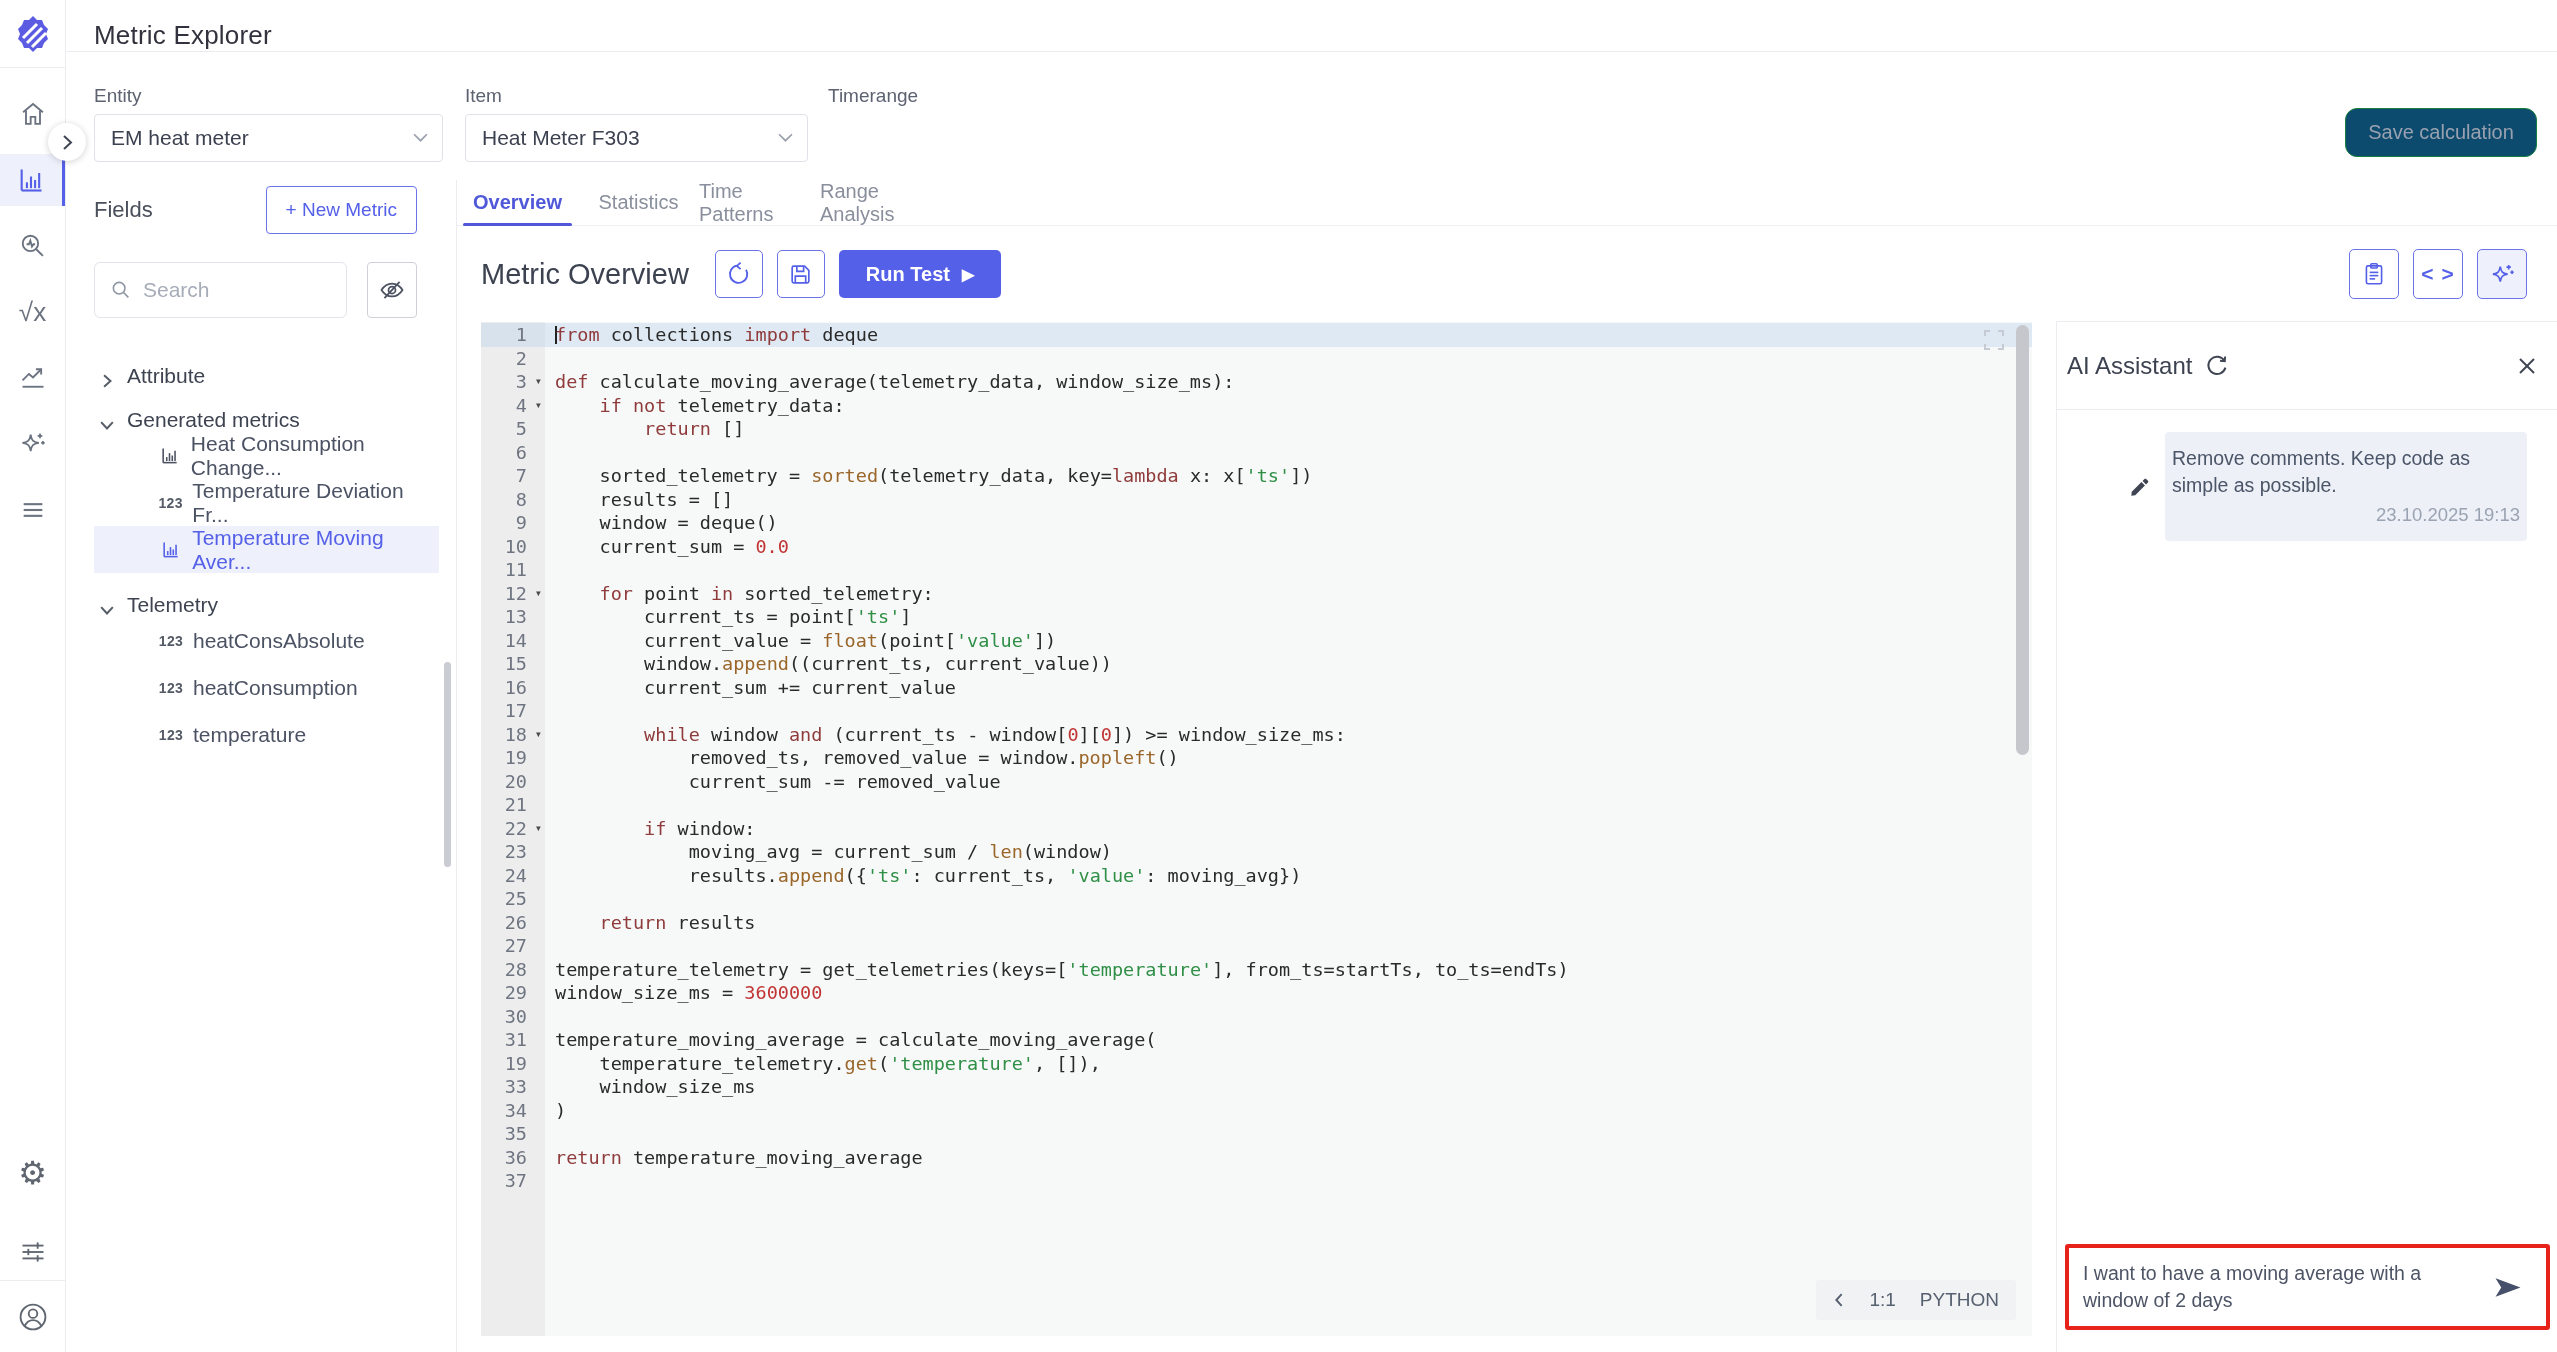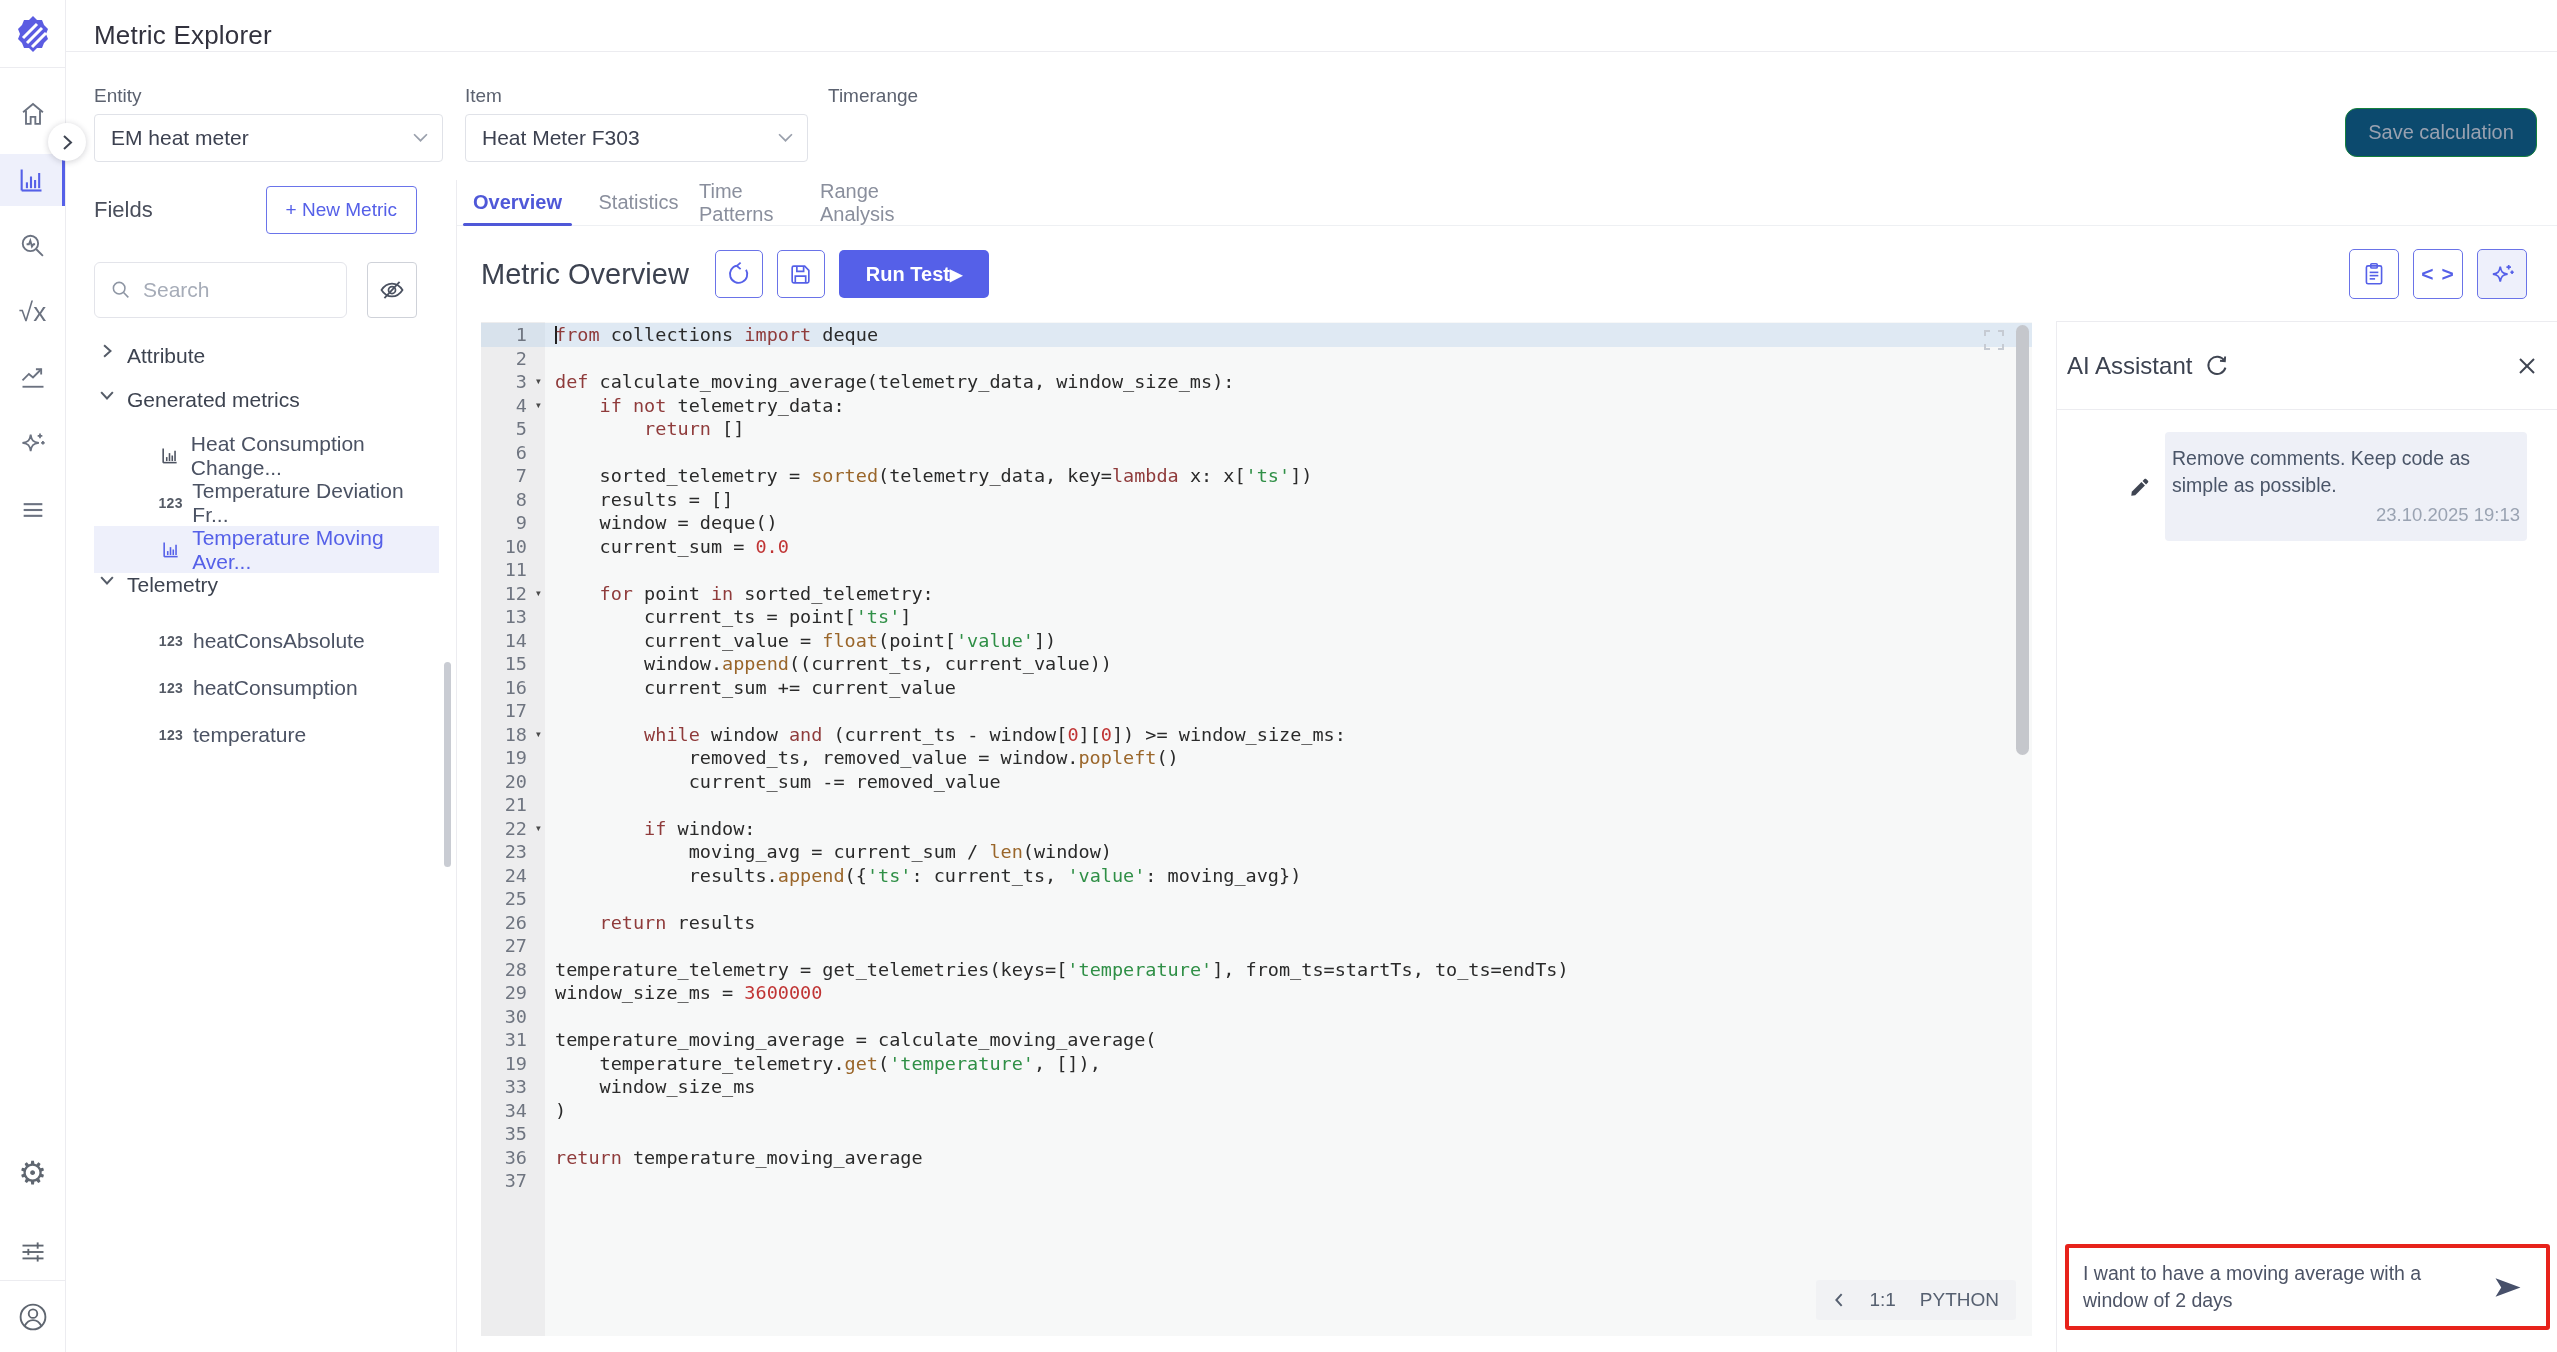"Run Test" .run-test { gap: none -> 12px }
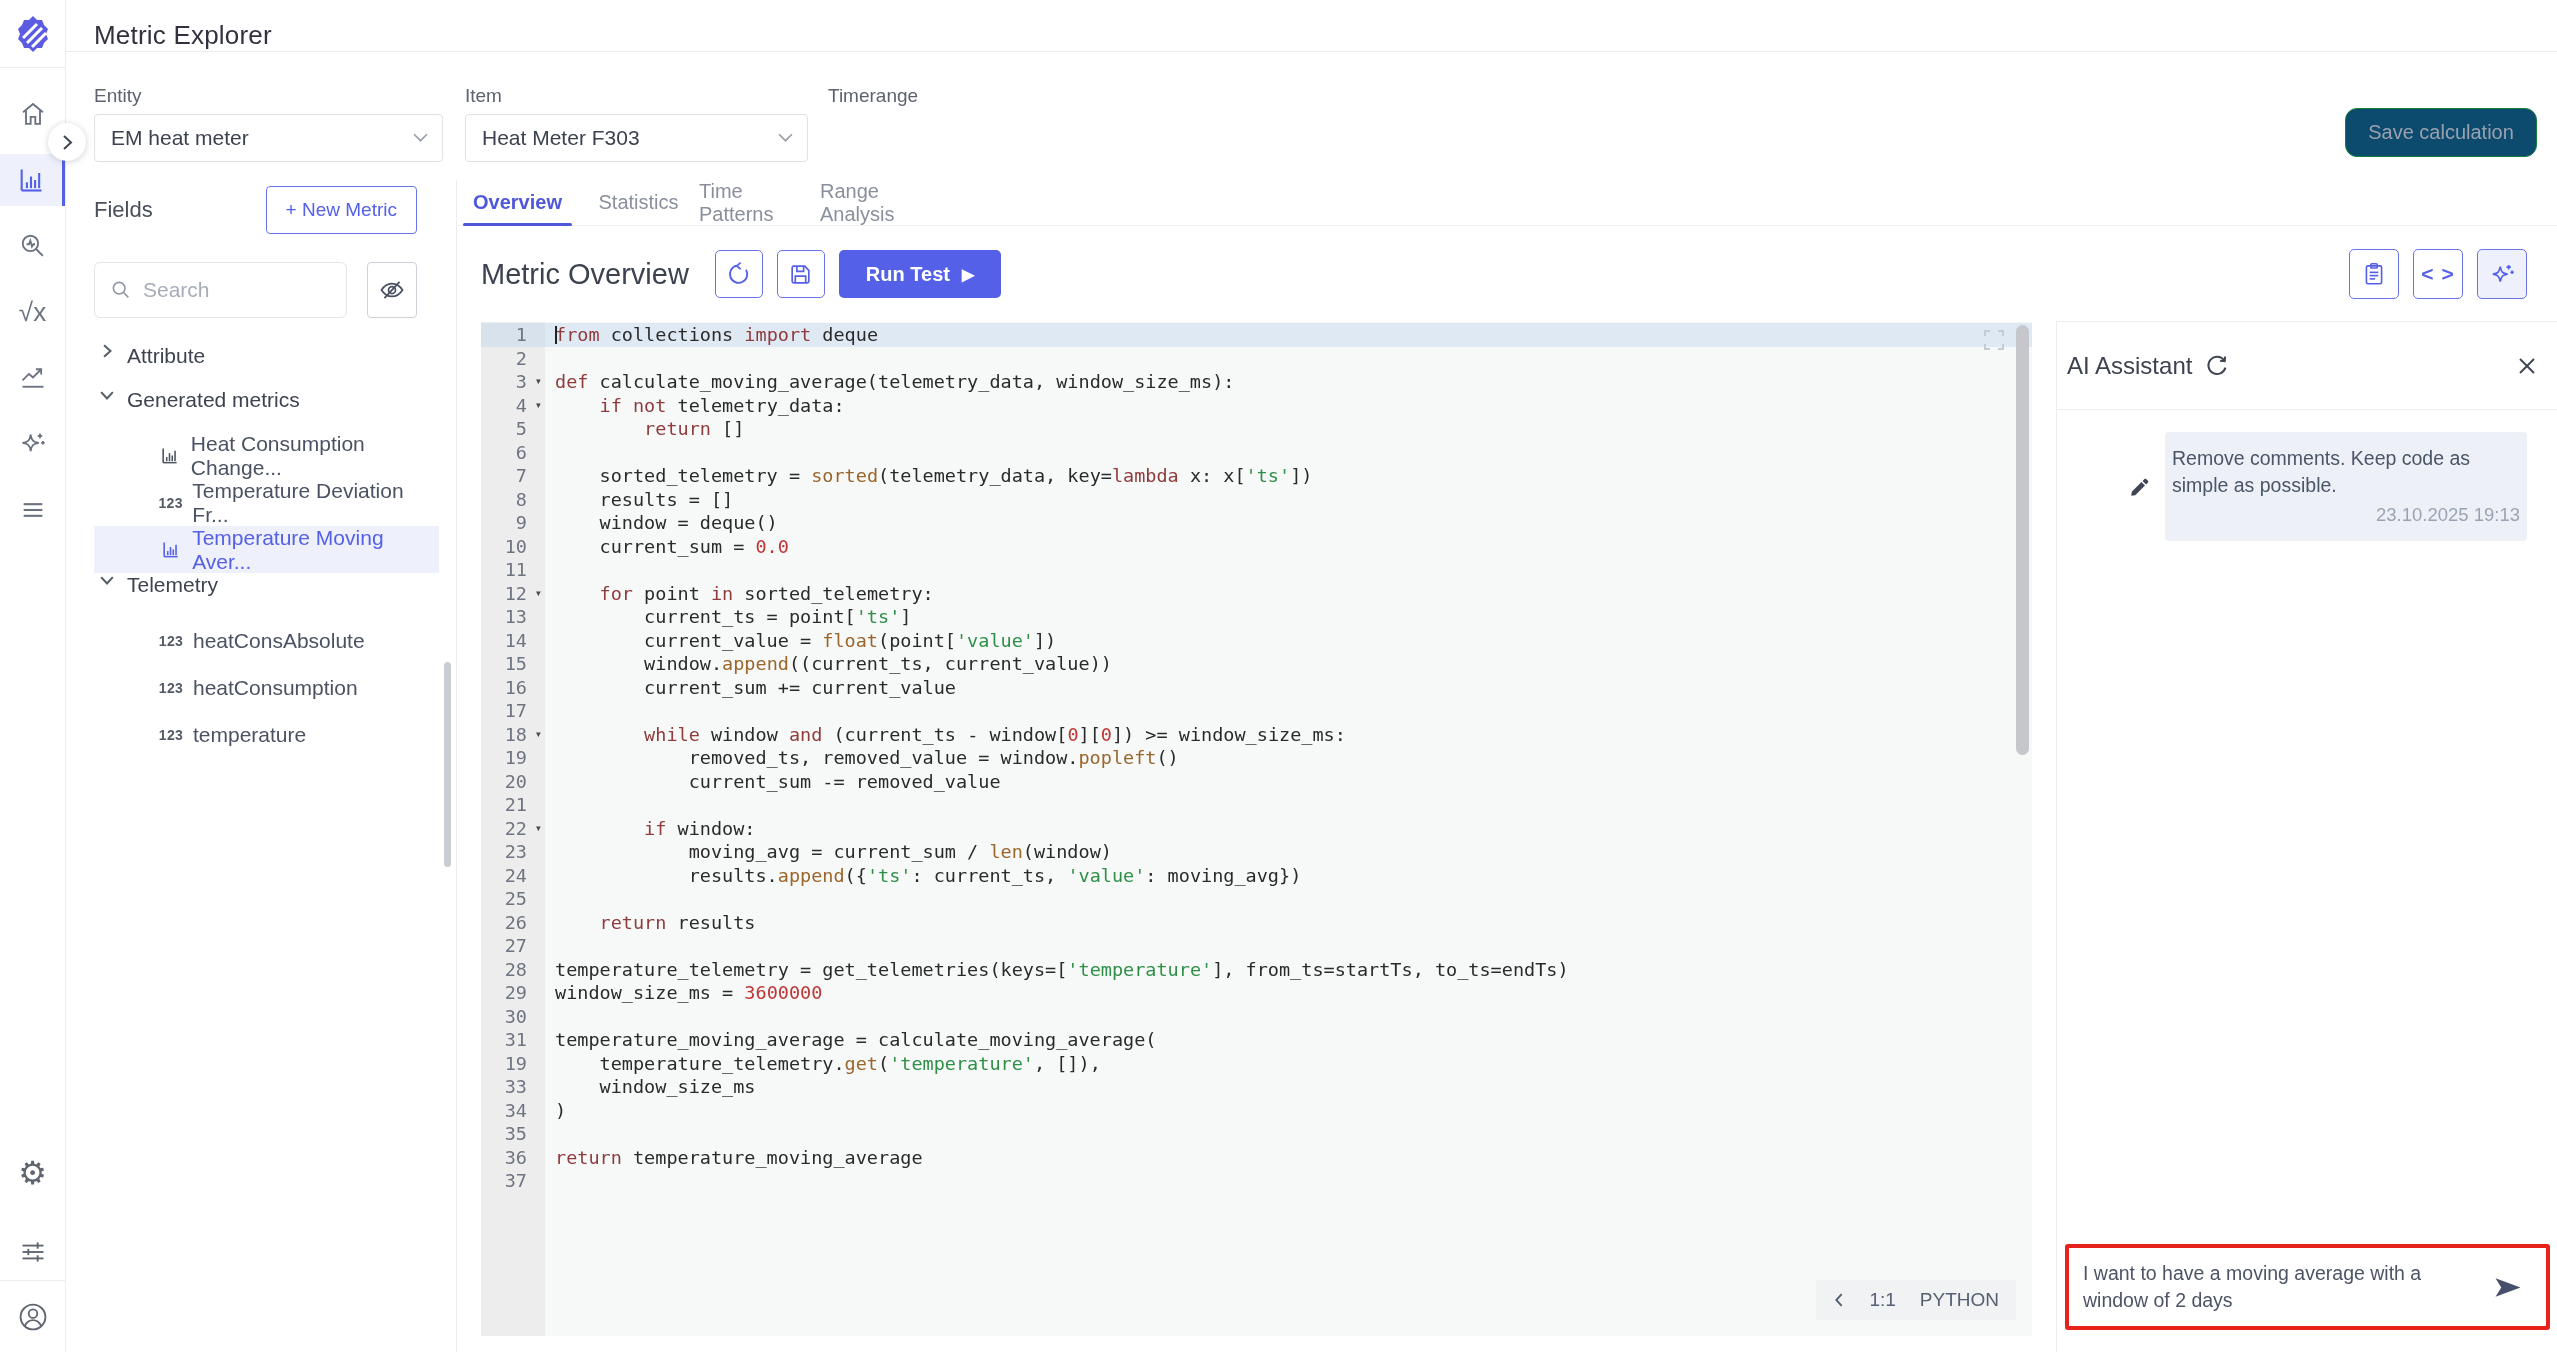"Attribute" .tree-group { align-items: flex-start -> flex-end }
